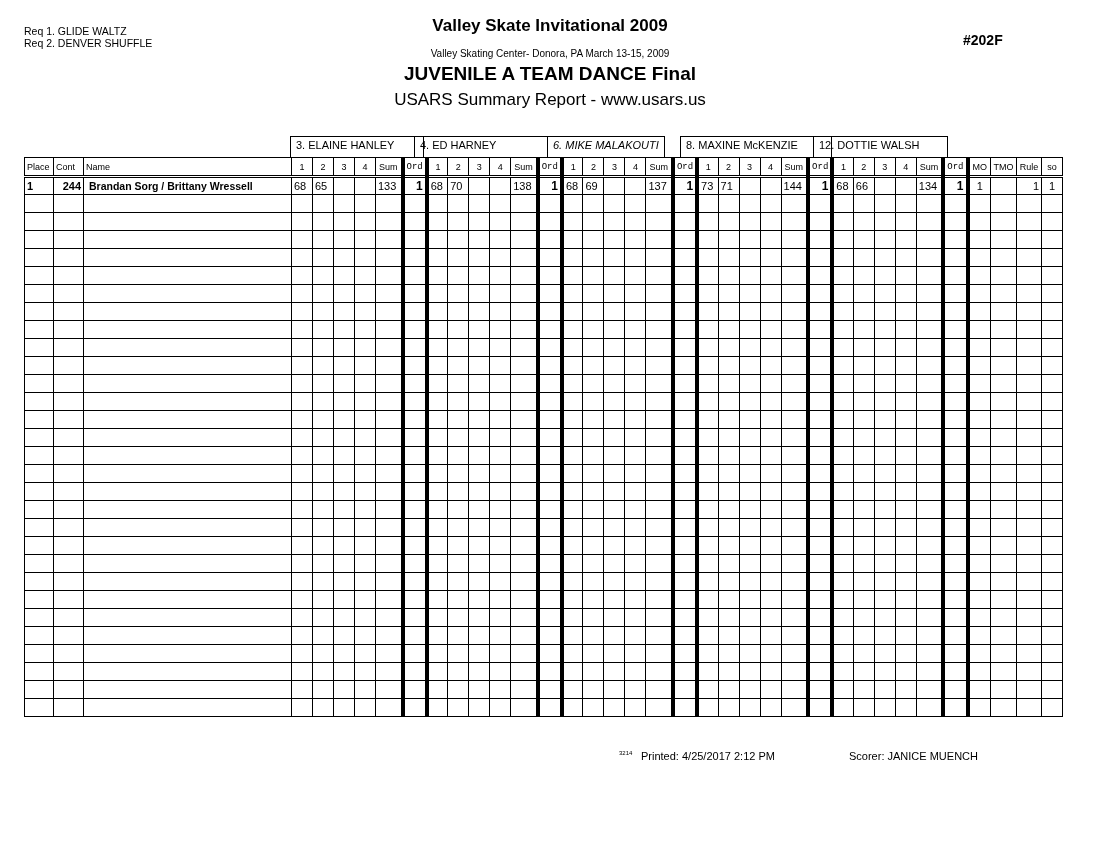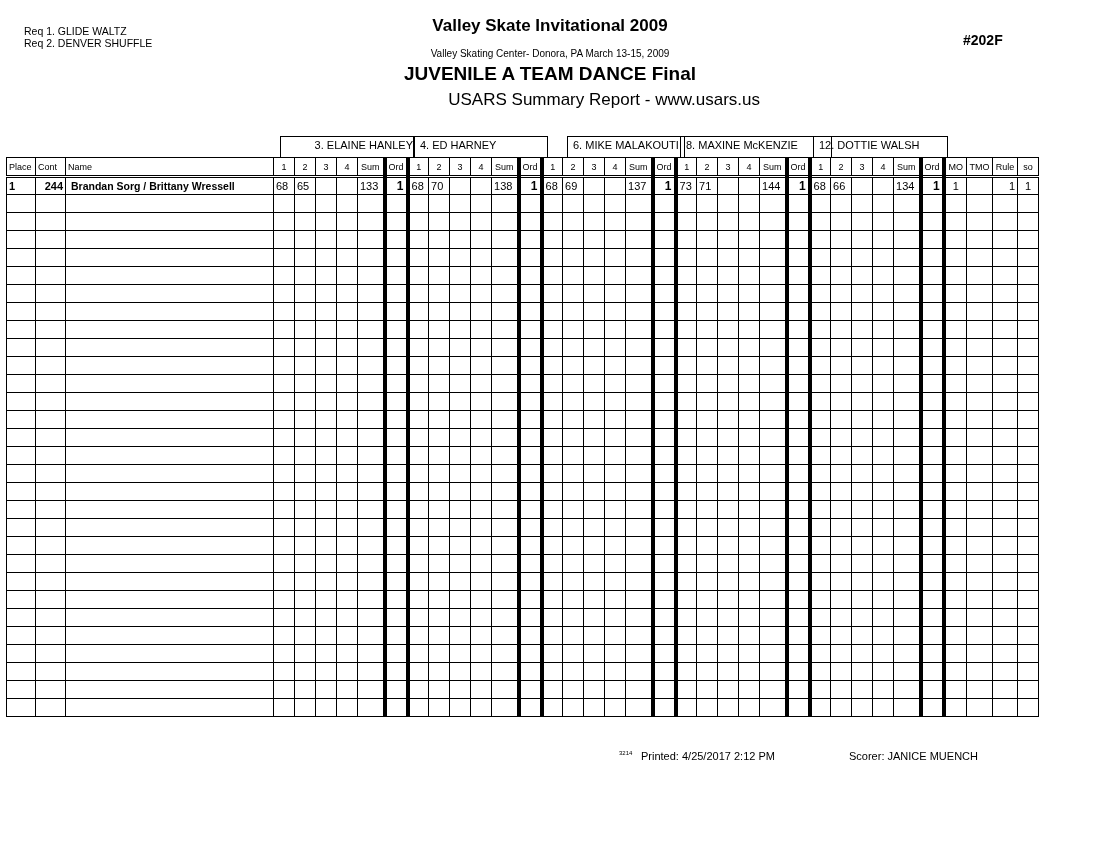"USARS Summary Report - www.usars.us" .t4 { text-align: right -> none }
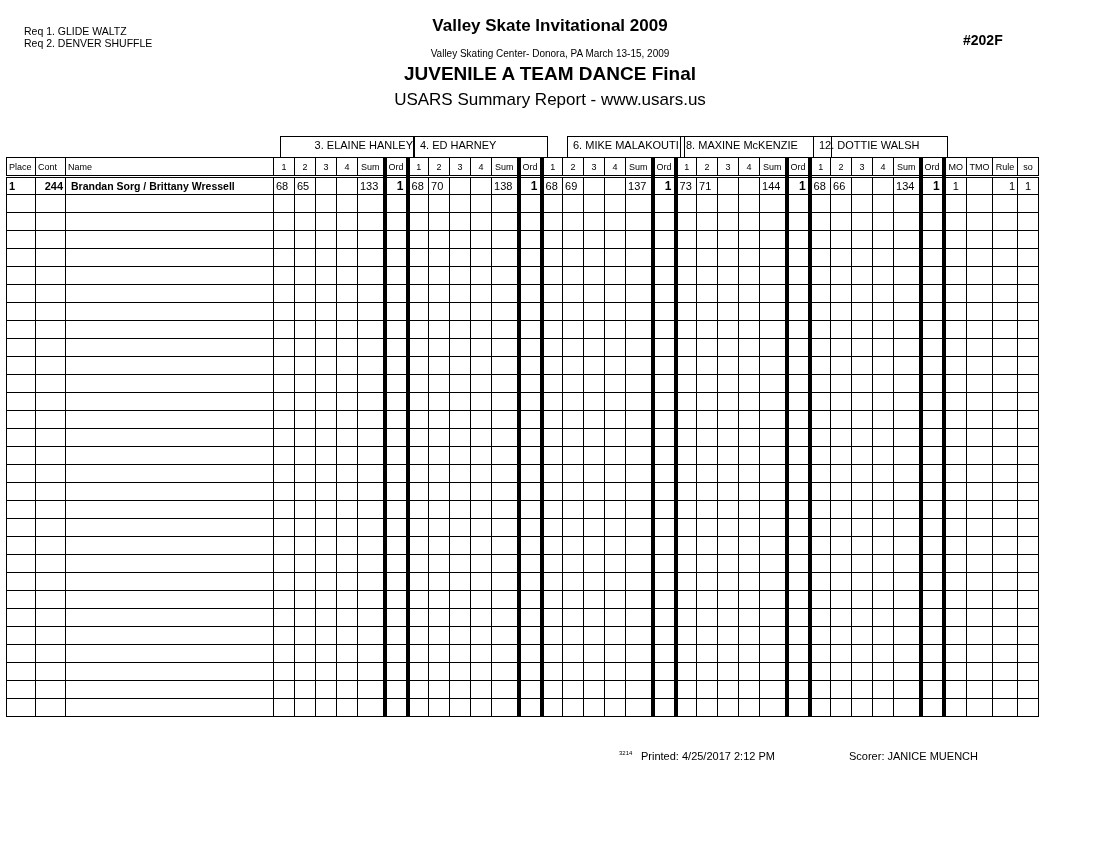"3. ELAINE HANLEY" div.judge-head { left: 280px -> 290px; text-align: right -> none }
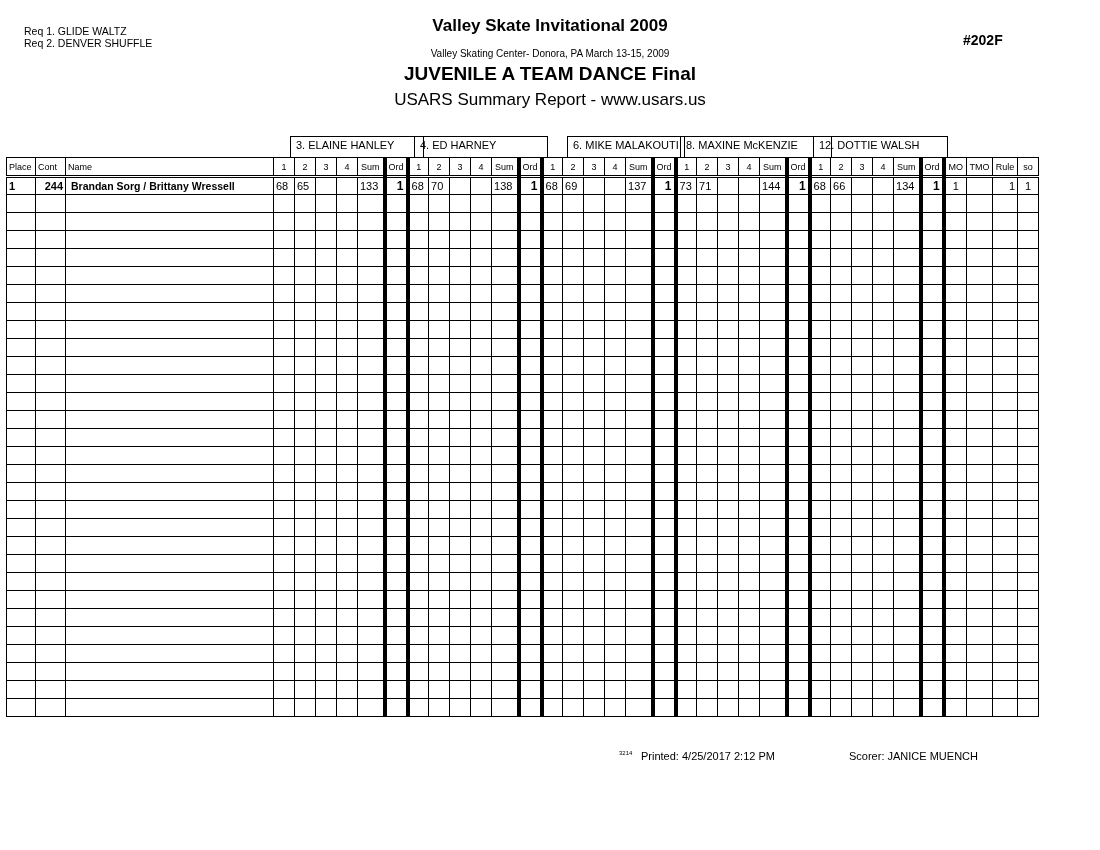"6. MIKE MALAKOUTI" div.judge-head { font-style: none -> italic; left: 567px -> 547px }
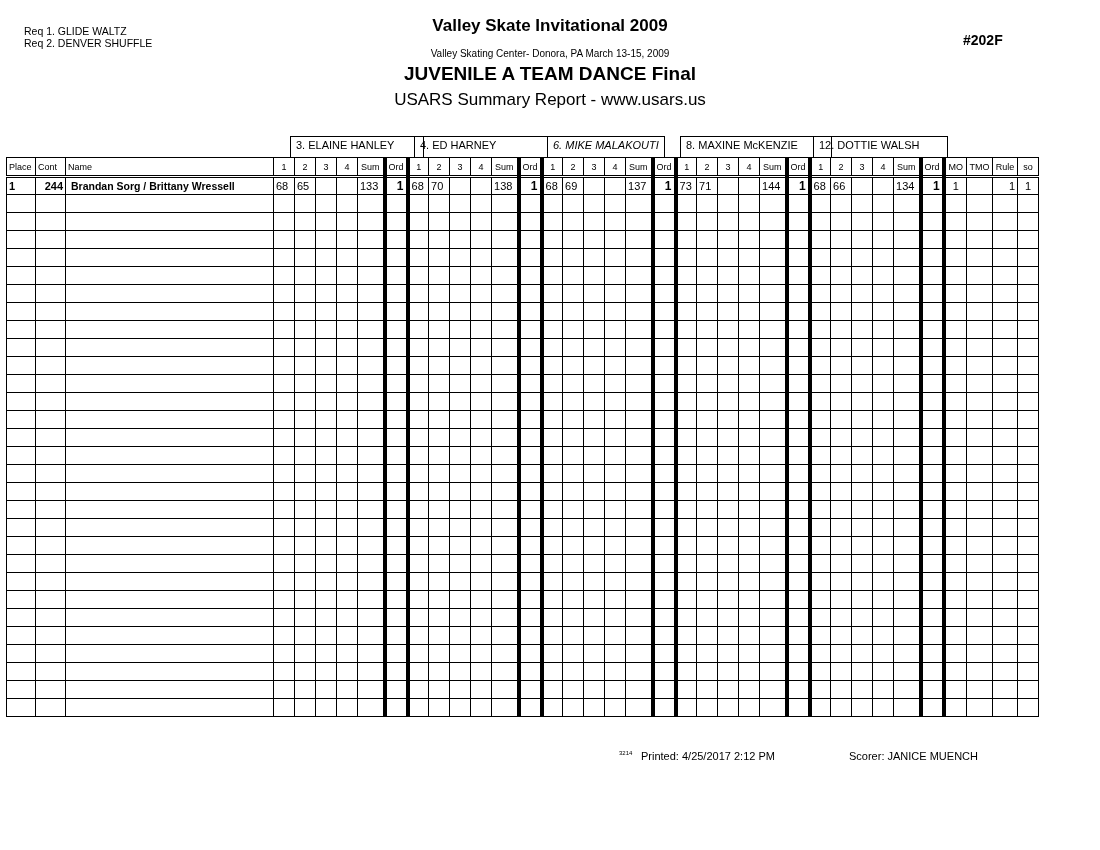"Place" table.grid { left: 6px -> 24px }
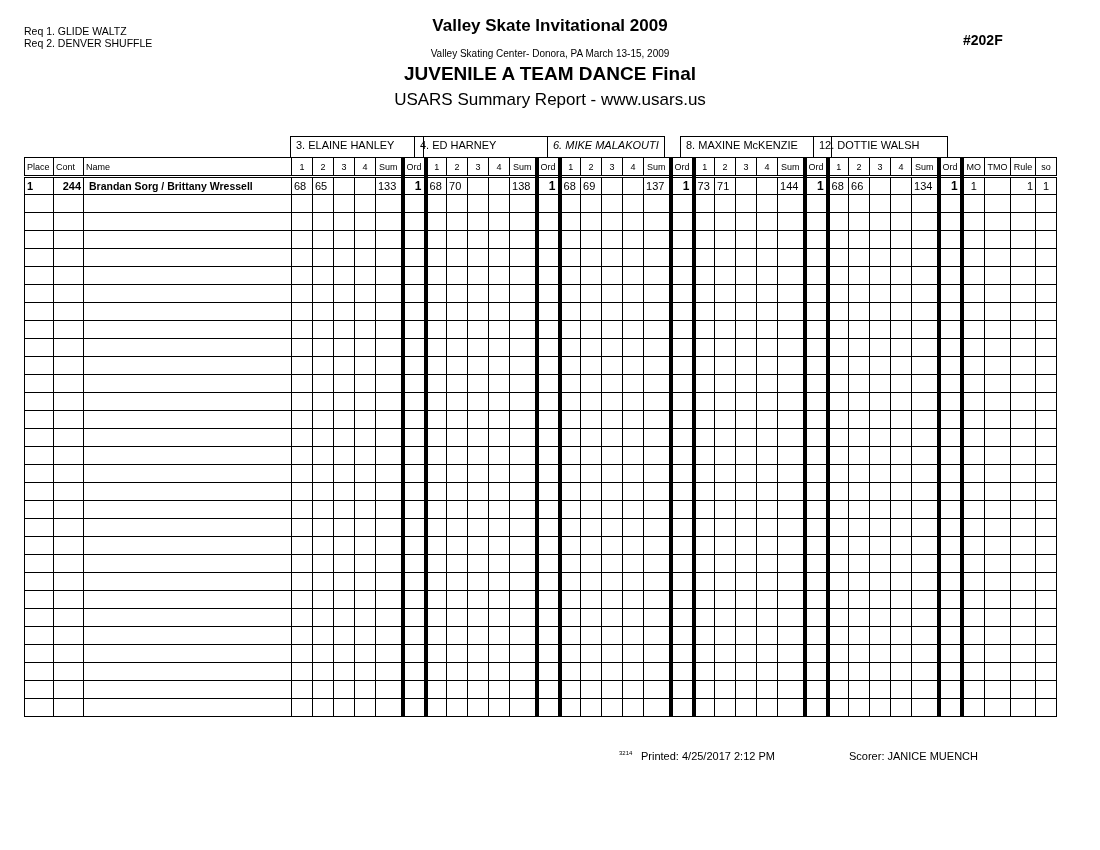"Ord" tr.hdr td.ord { font-family: none -> Liberation Mono, monospace }
